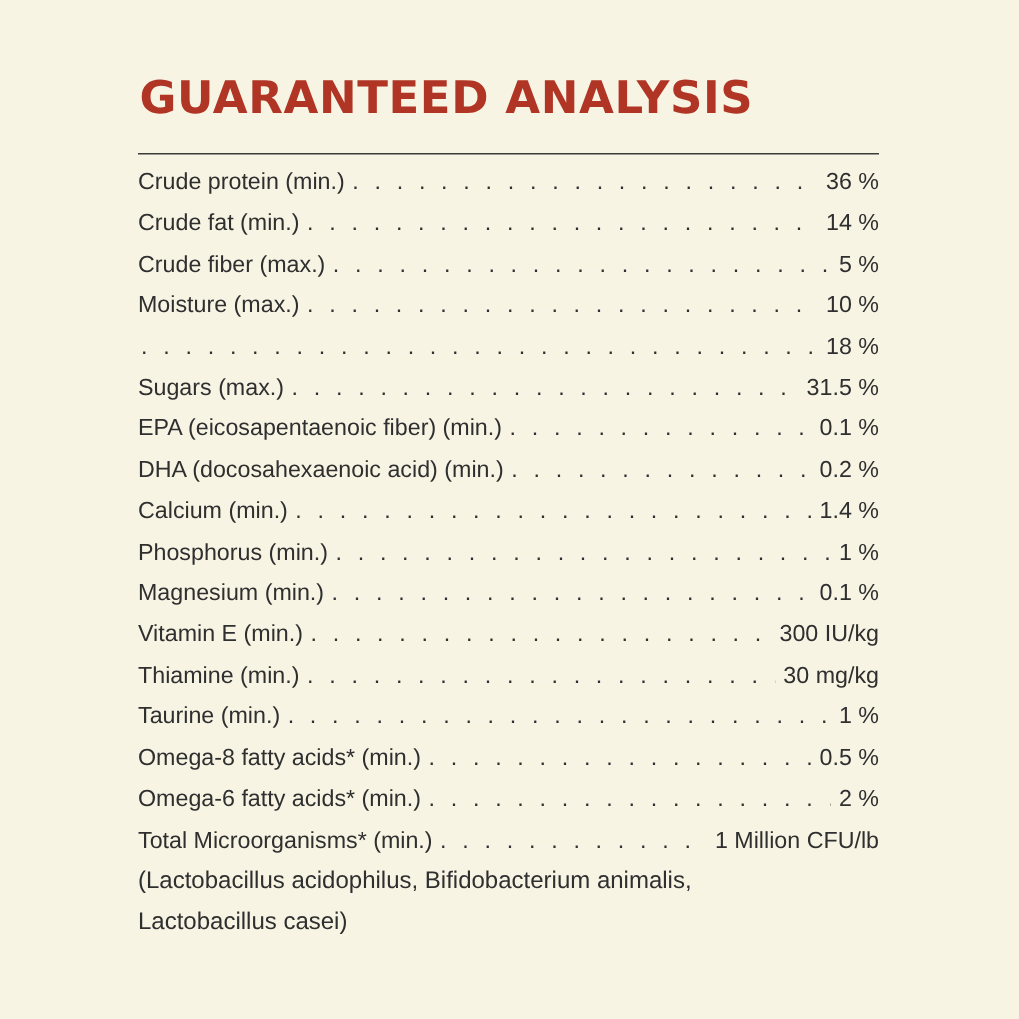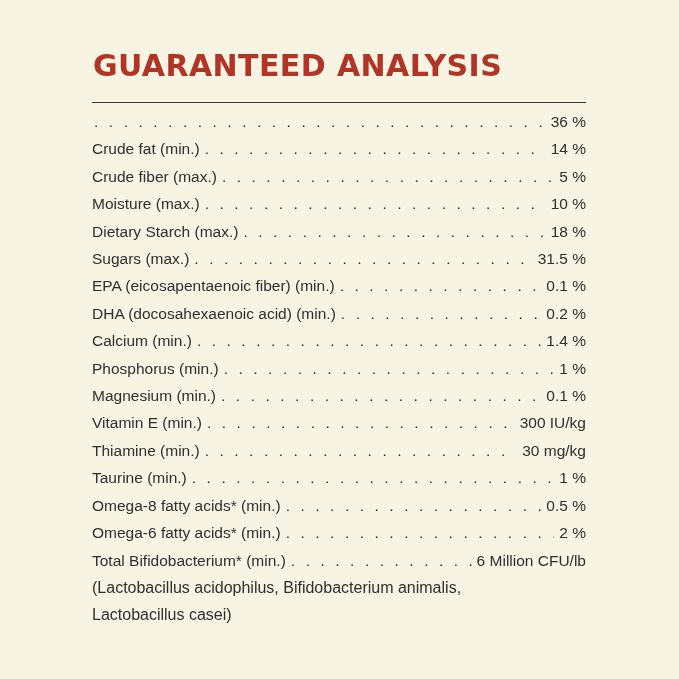"Crude protein (min.)" span.label { html: none -> <span>Crude protein (min.)</span> }
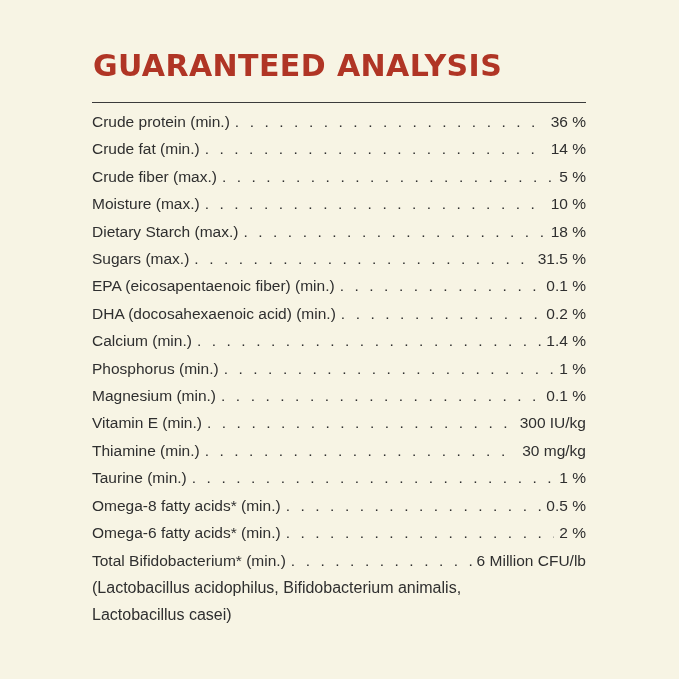"Dietary Starch (max.)" span.label { html: <span>Dietary Starch (max.)</span> -> none }
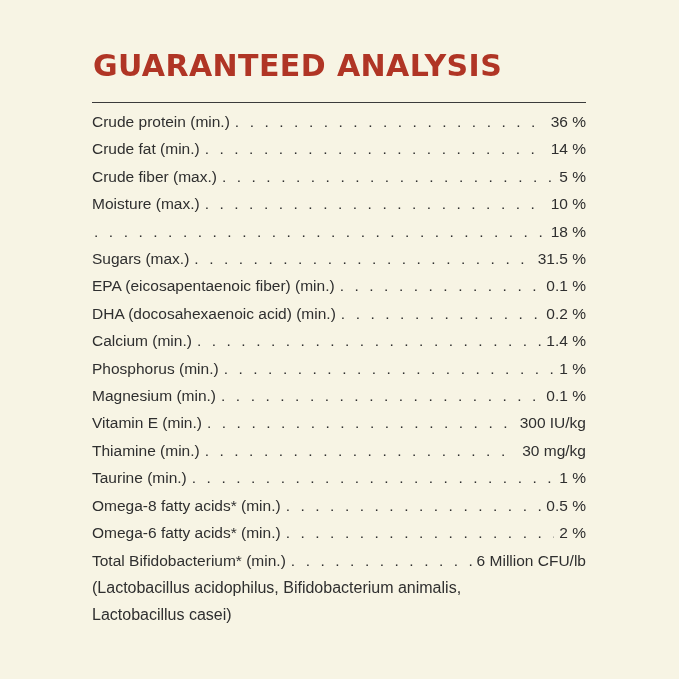"Total Bifidobacterium* (min.)" span.label { text: Bifidobacterium -> Microorganisms }
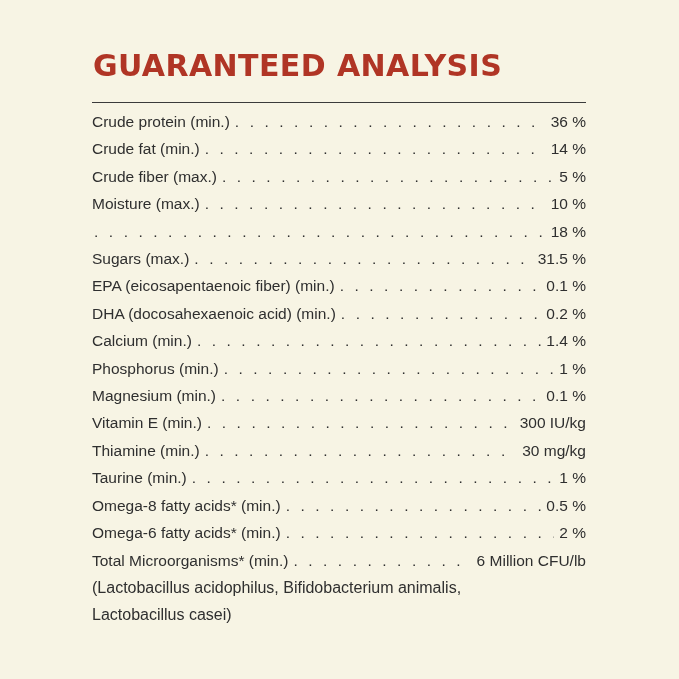"6 Million CFU/lb" span.value { text: 6 -> 1 }
